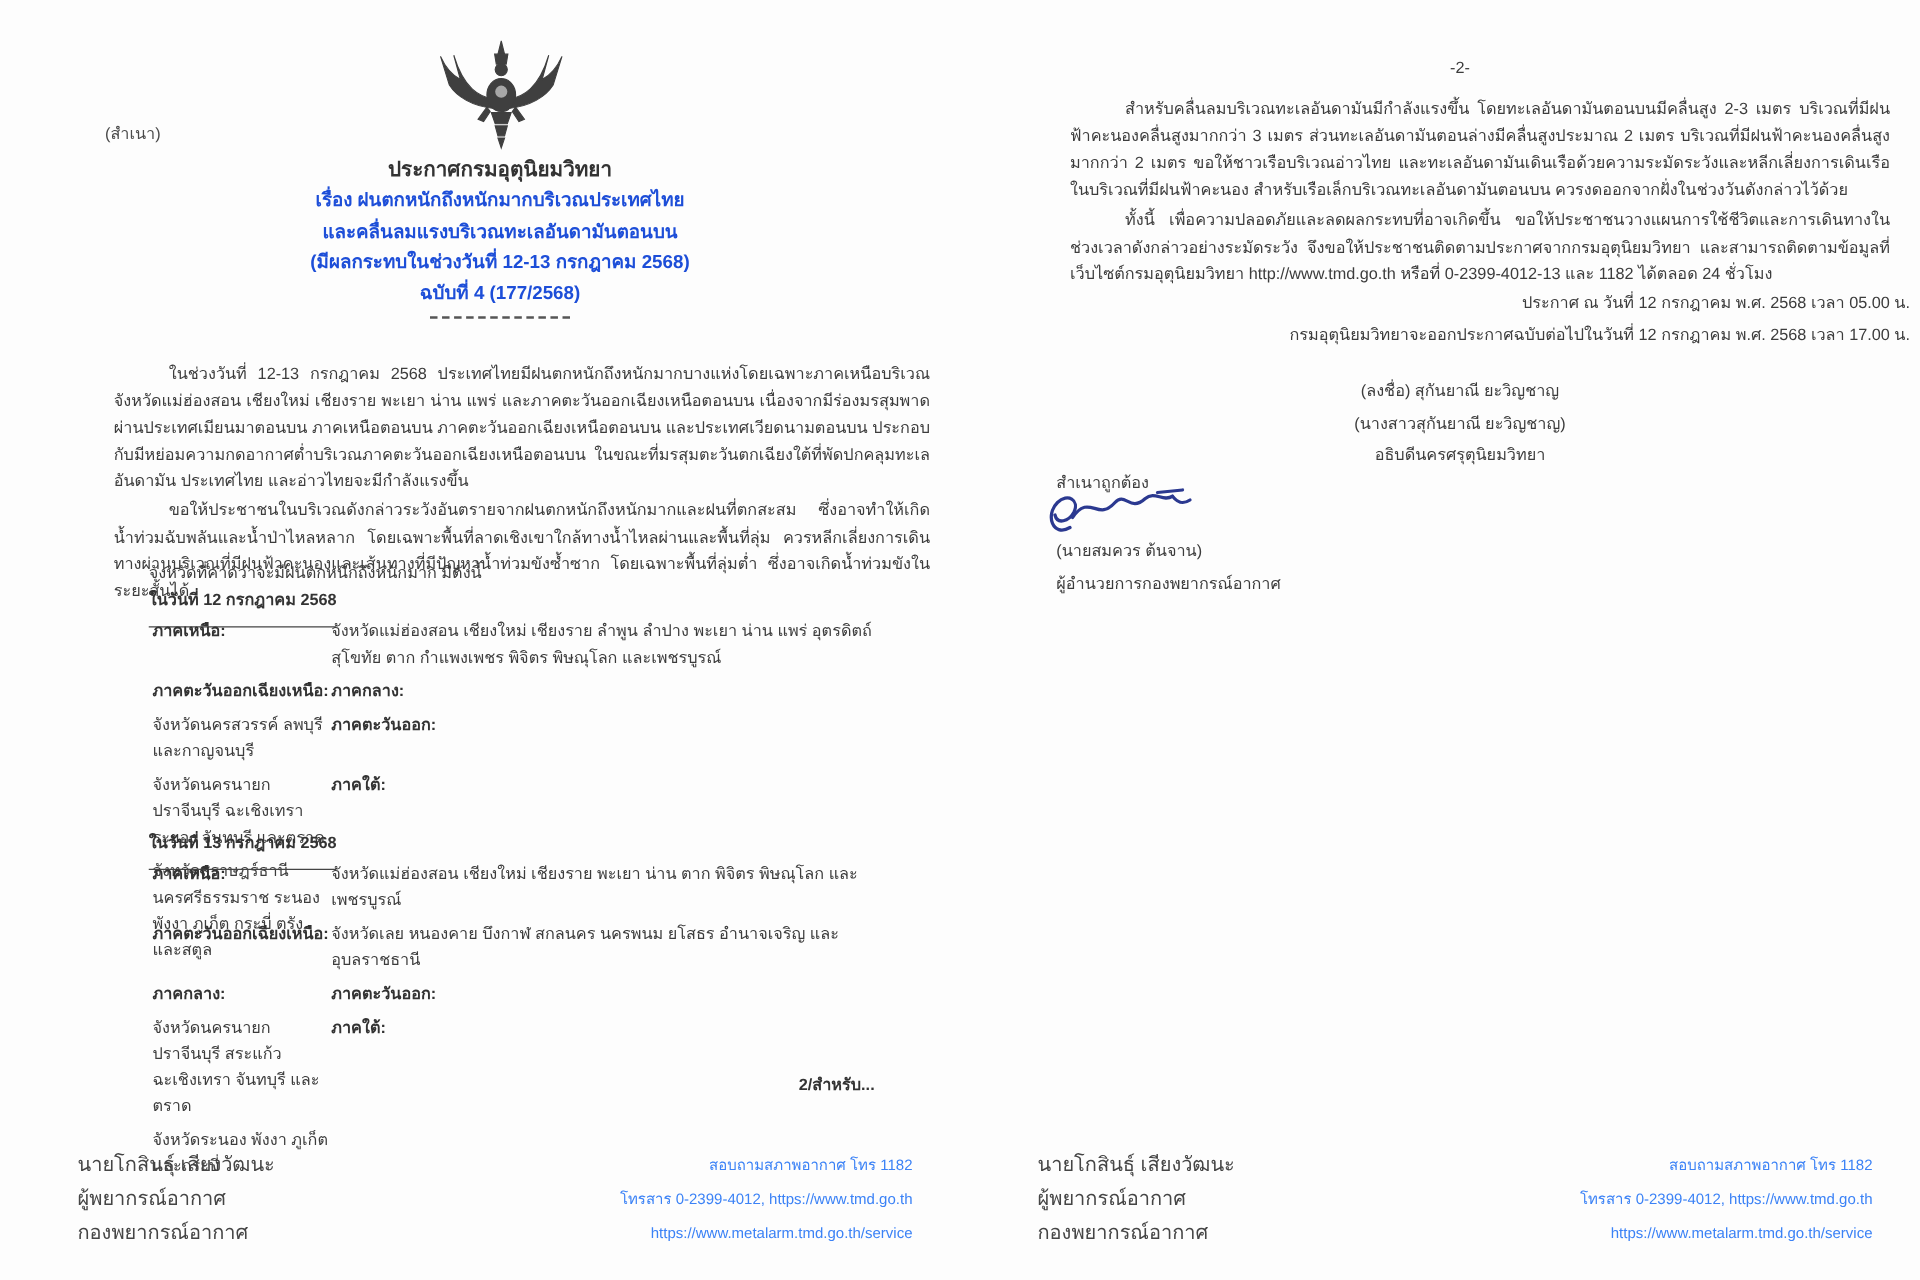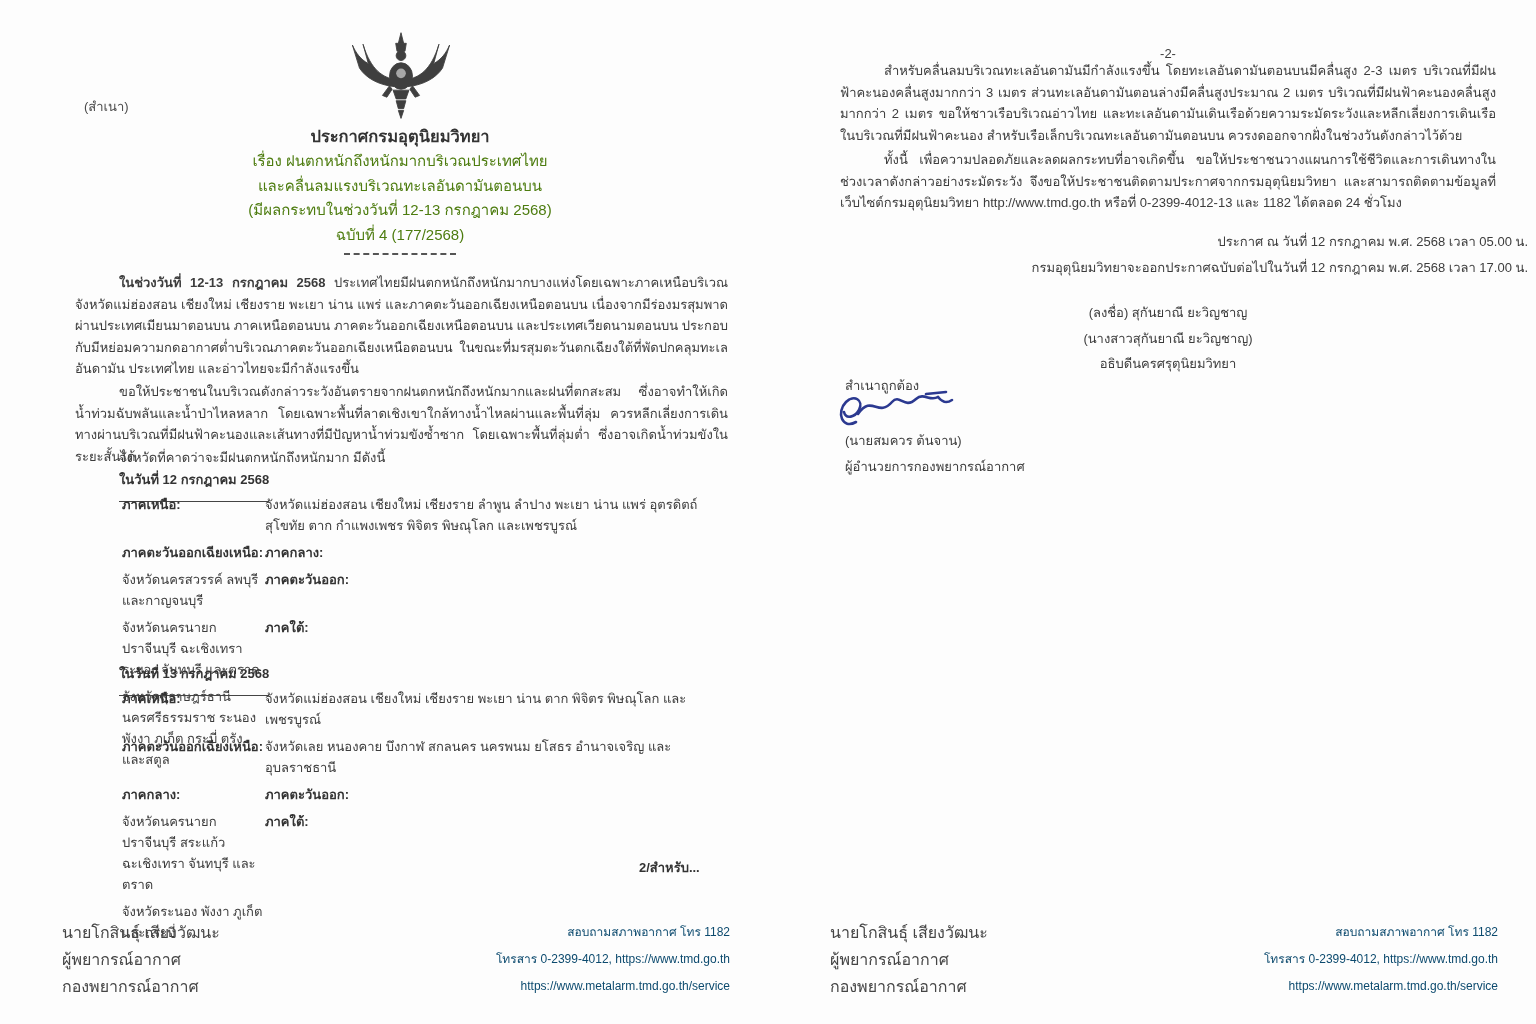"สำหรับคลื่นลมบริเวณทะเลอันดามันมีกำลังแร" .body-text { margin: 0 -> 16px }
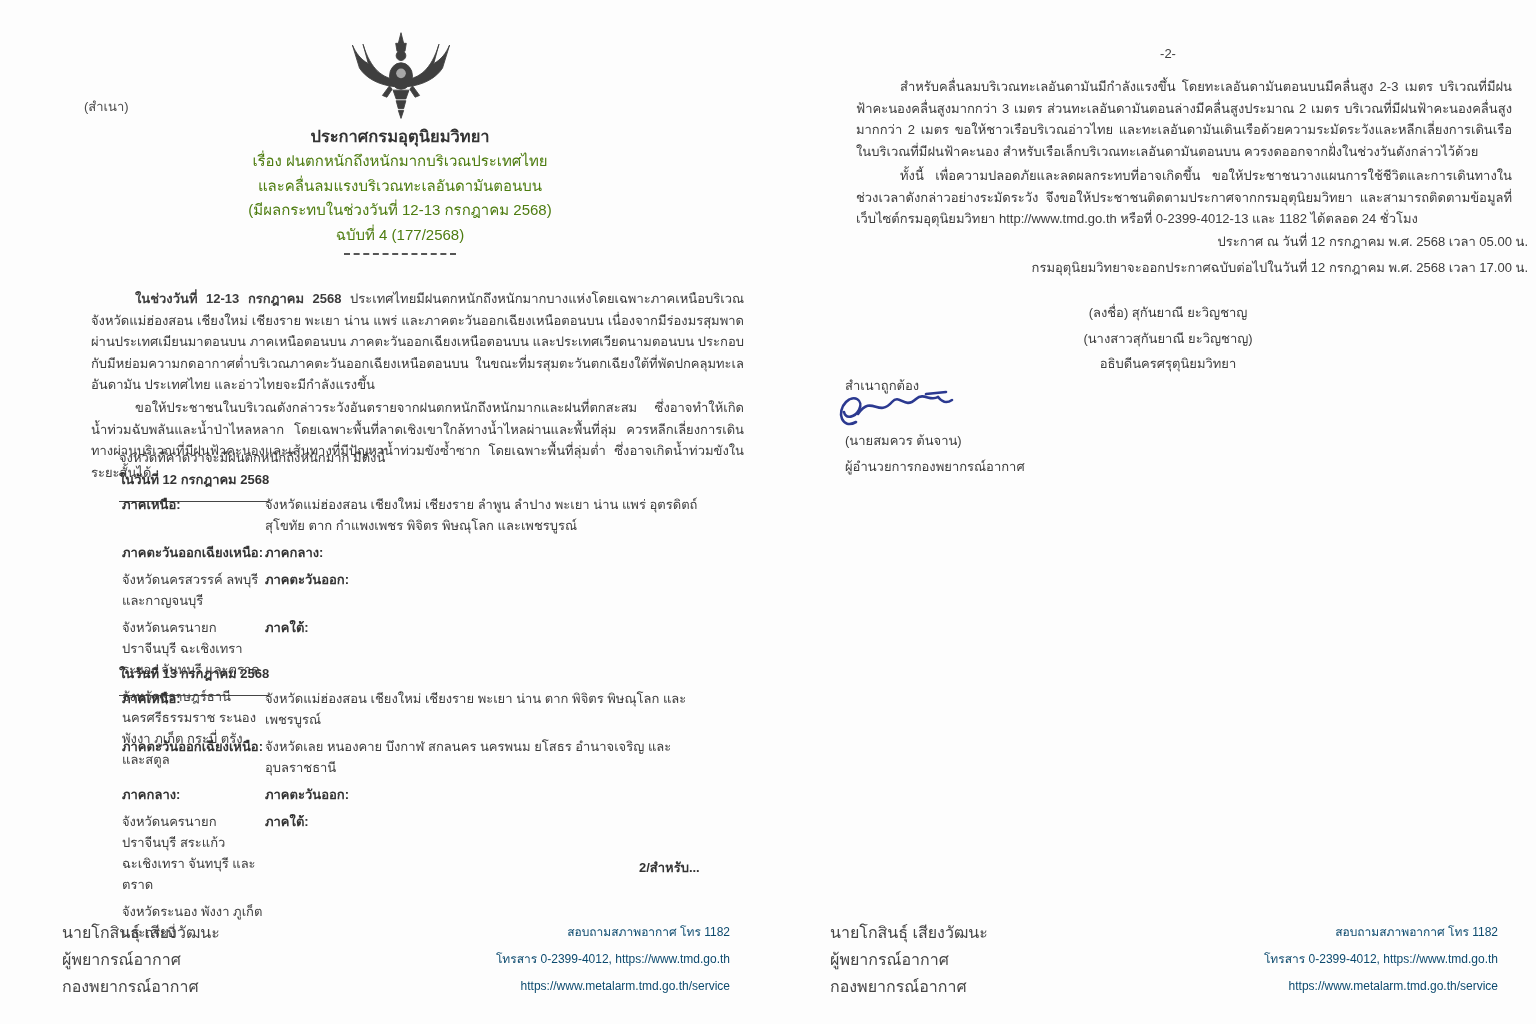"เรื่อง ฝนตกหนักถึงหนักมากบริเวณประเทศไทย" .title-block .t { color: #4d7c0f -> #1d4ed8; font-weight: normal -> bold }
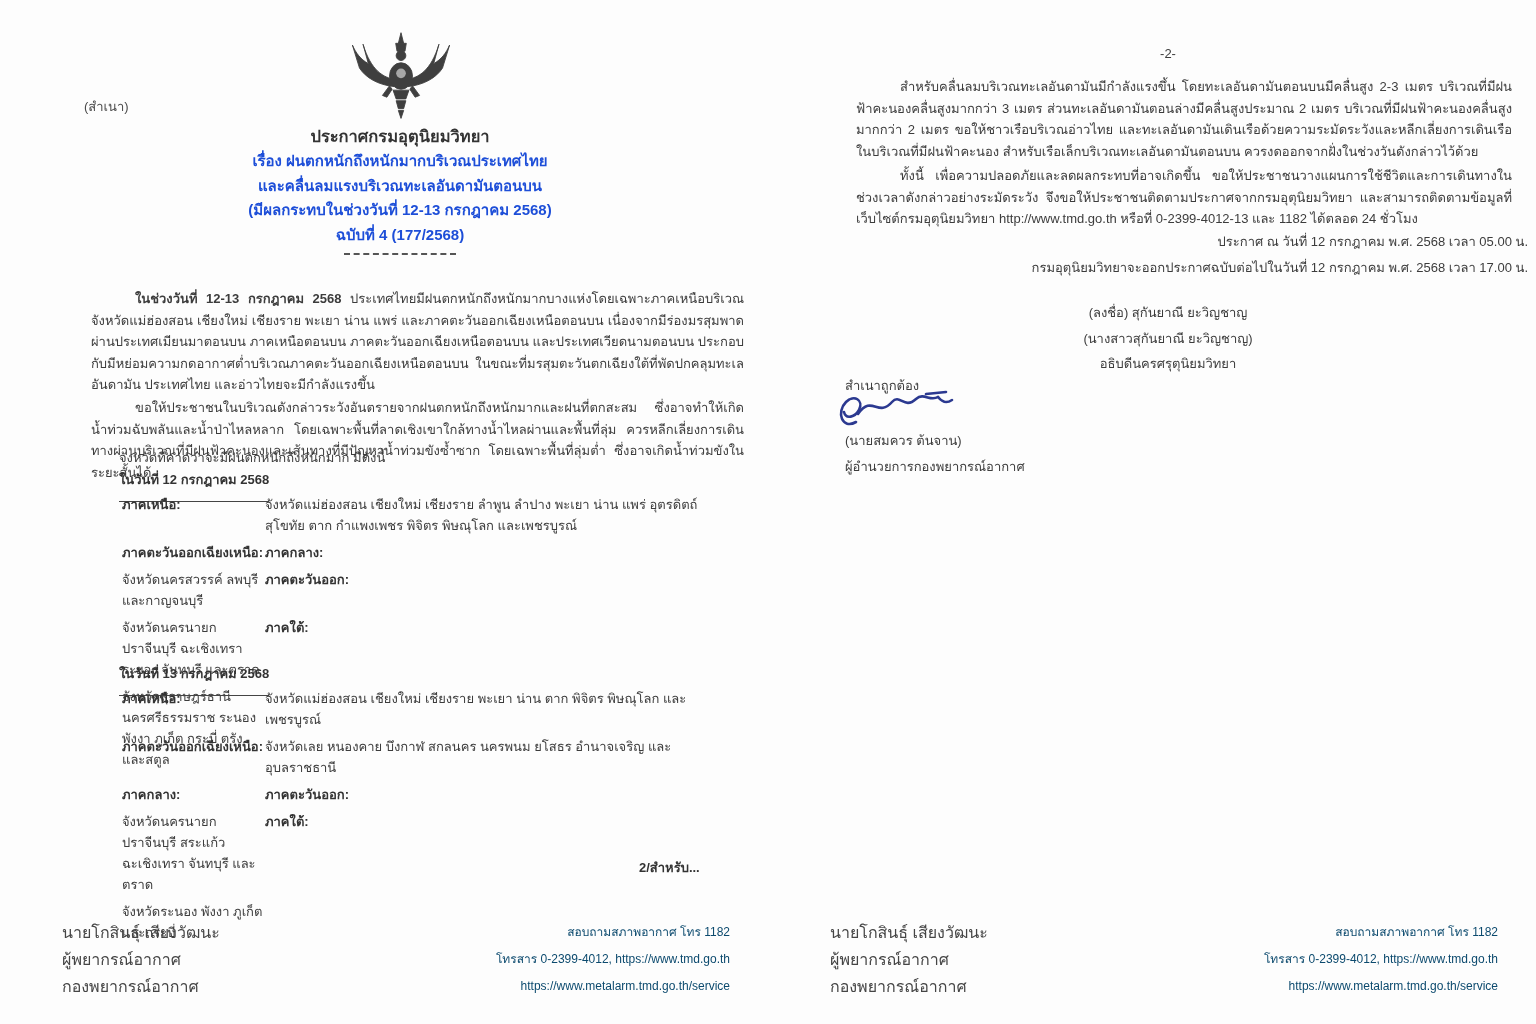"ในช่วงวันที่ 12-13 กรกฎาคม 2568" .b { font-weight: bold -> normal }
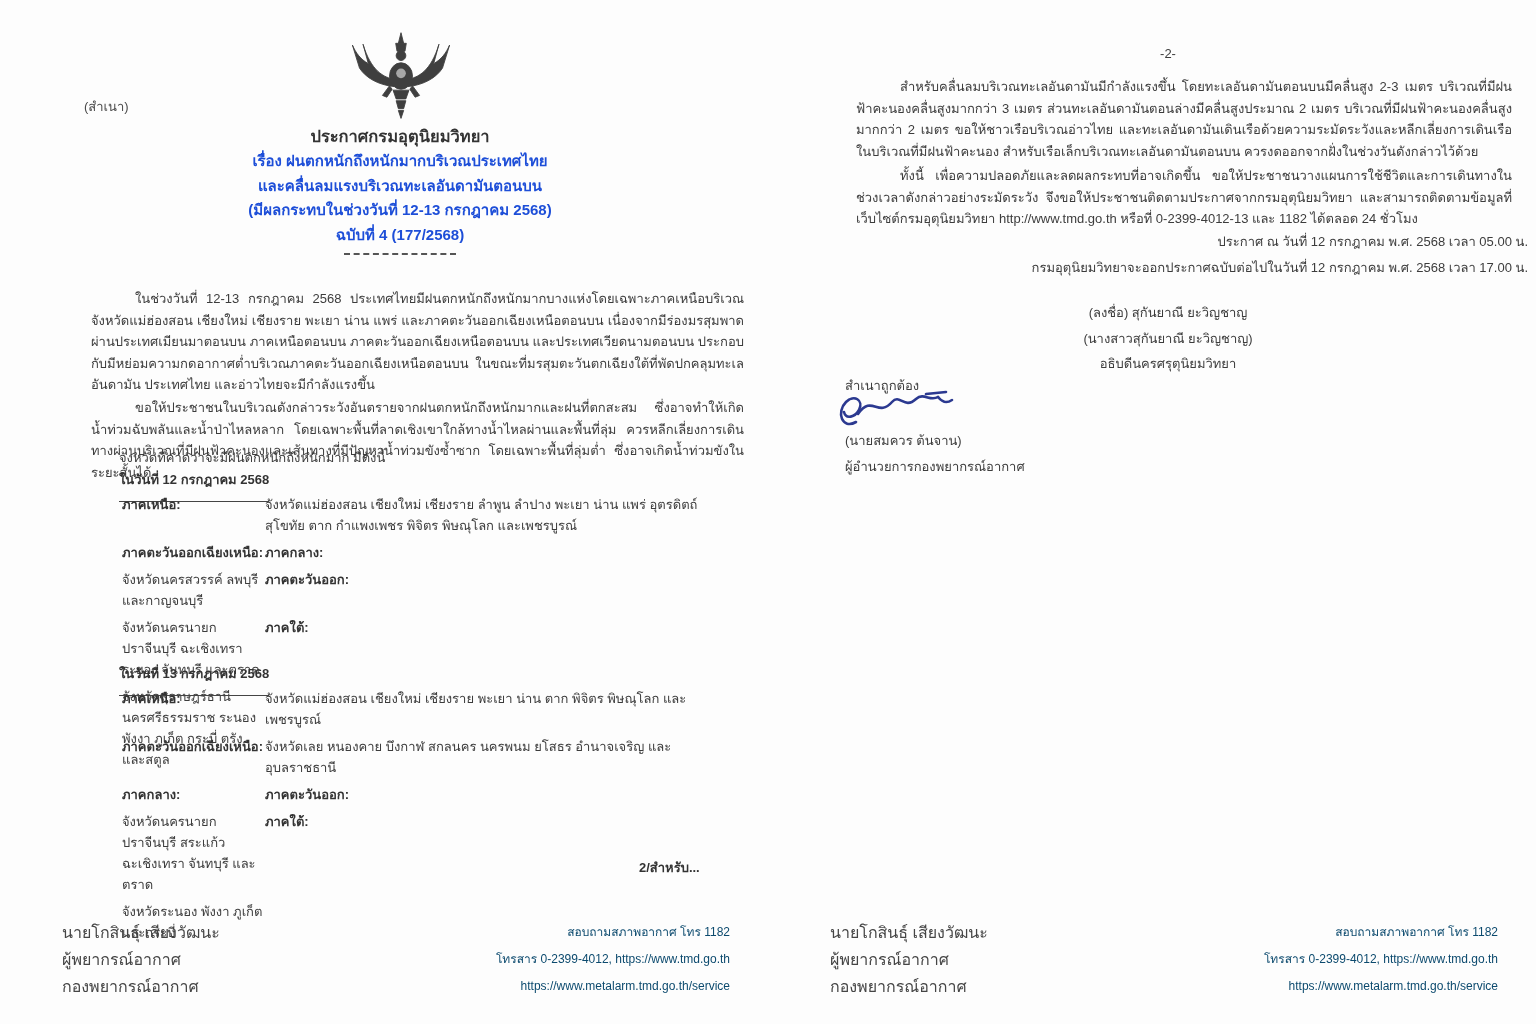"สอบถามสภาพอากาศ โทร 1182" .footer-right { color: #0c4a6e -> #3b82f6 }
